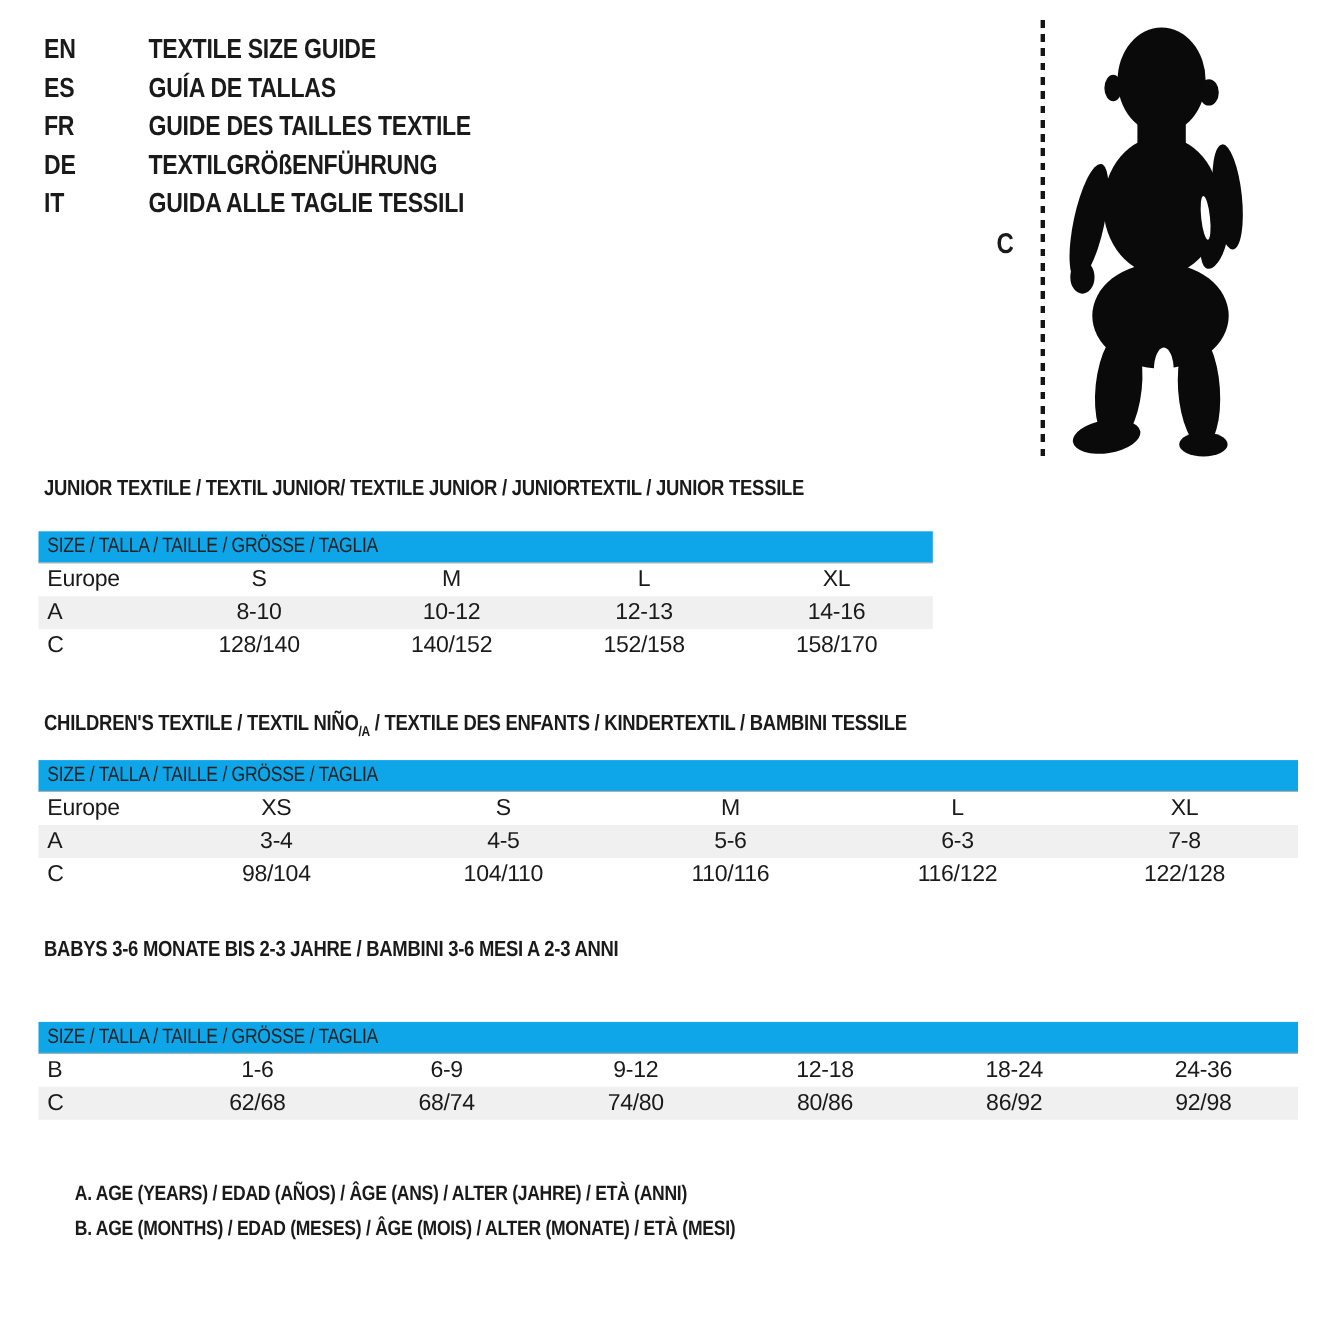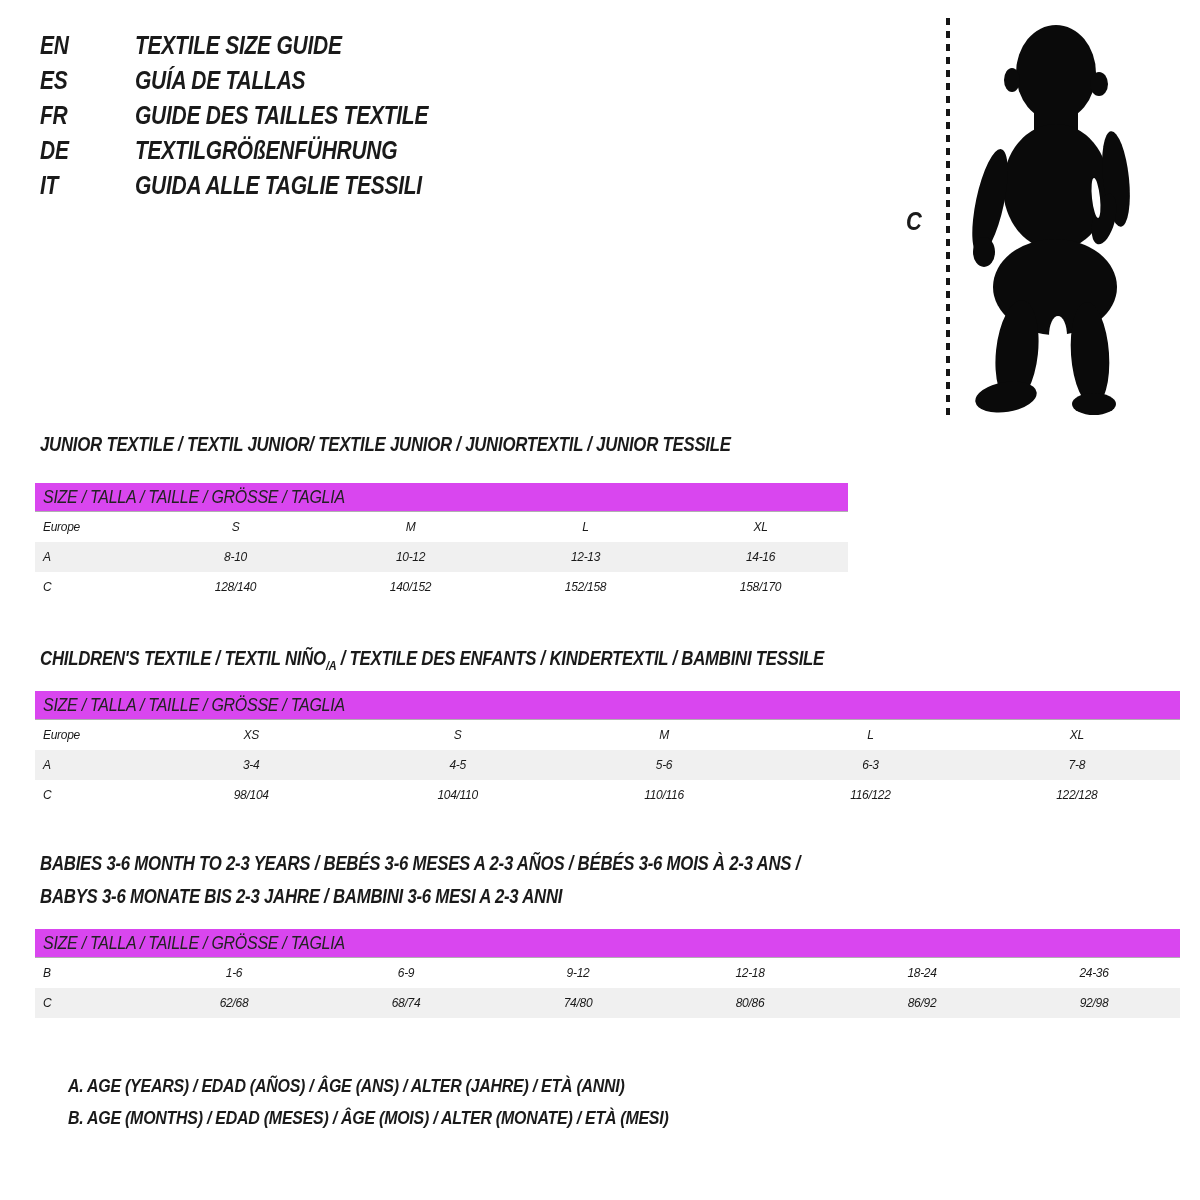"EN" .page { font-style: italic -> none }
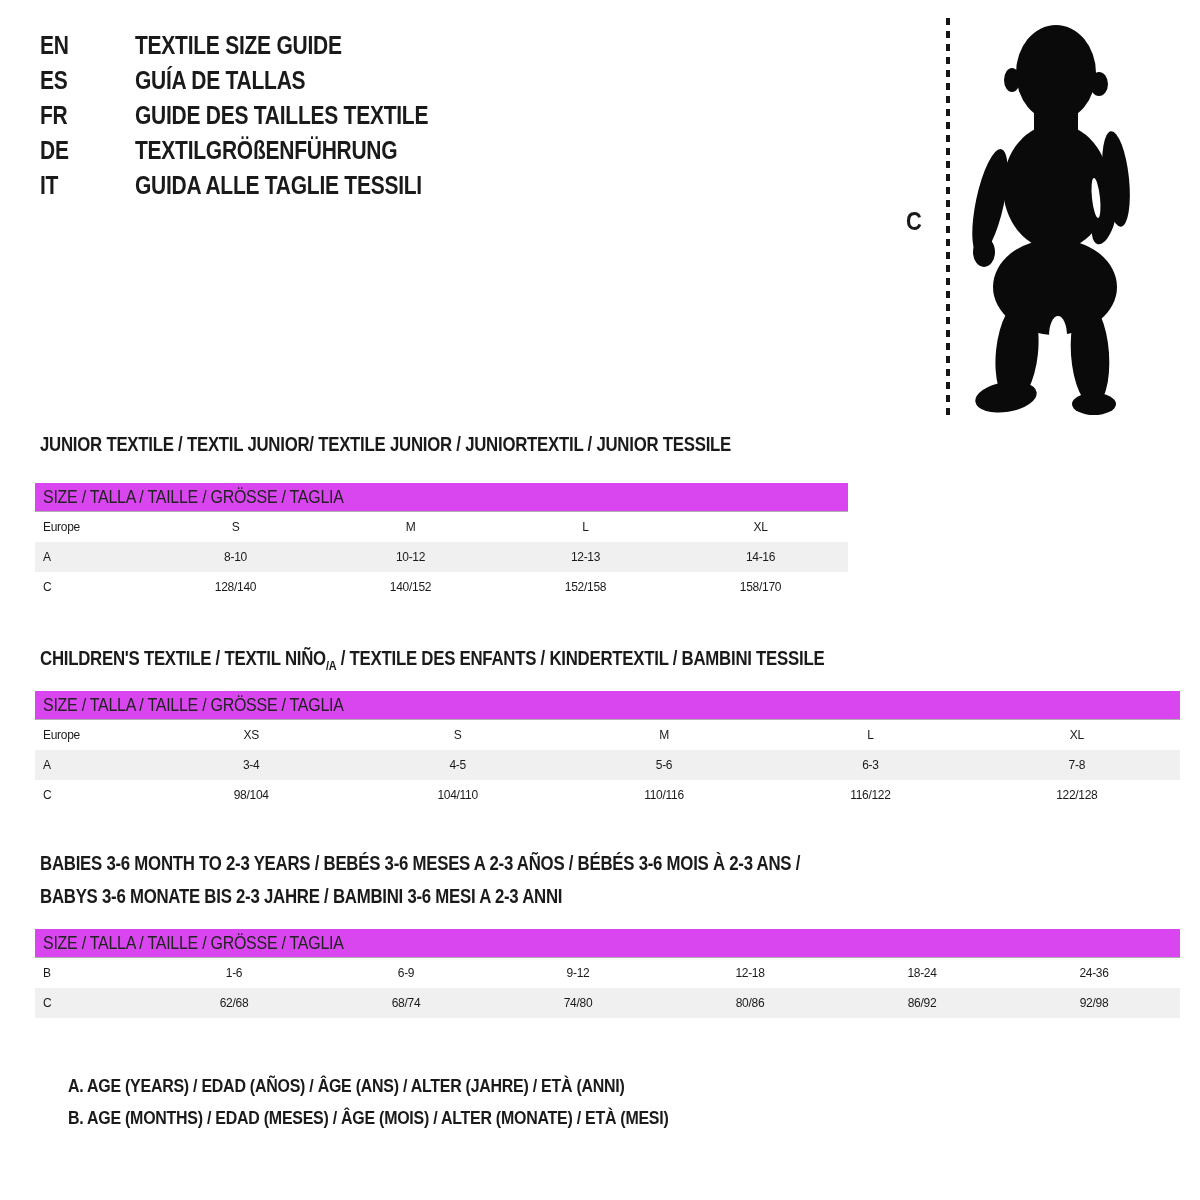"SIZE / TALLA / TAILLE" .thead { background: #d946ef -> #0ea5e9 }
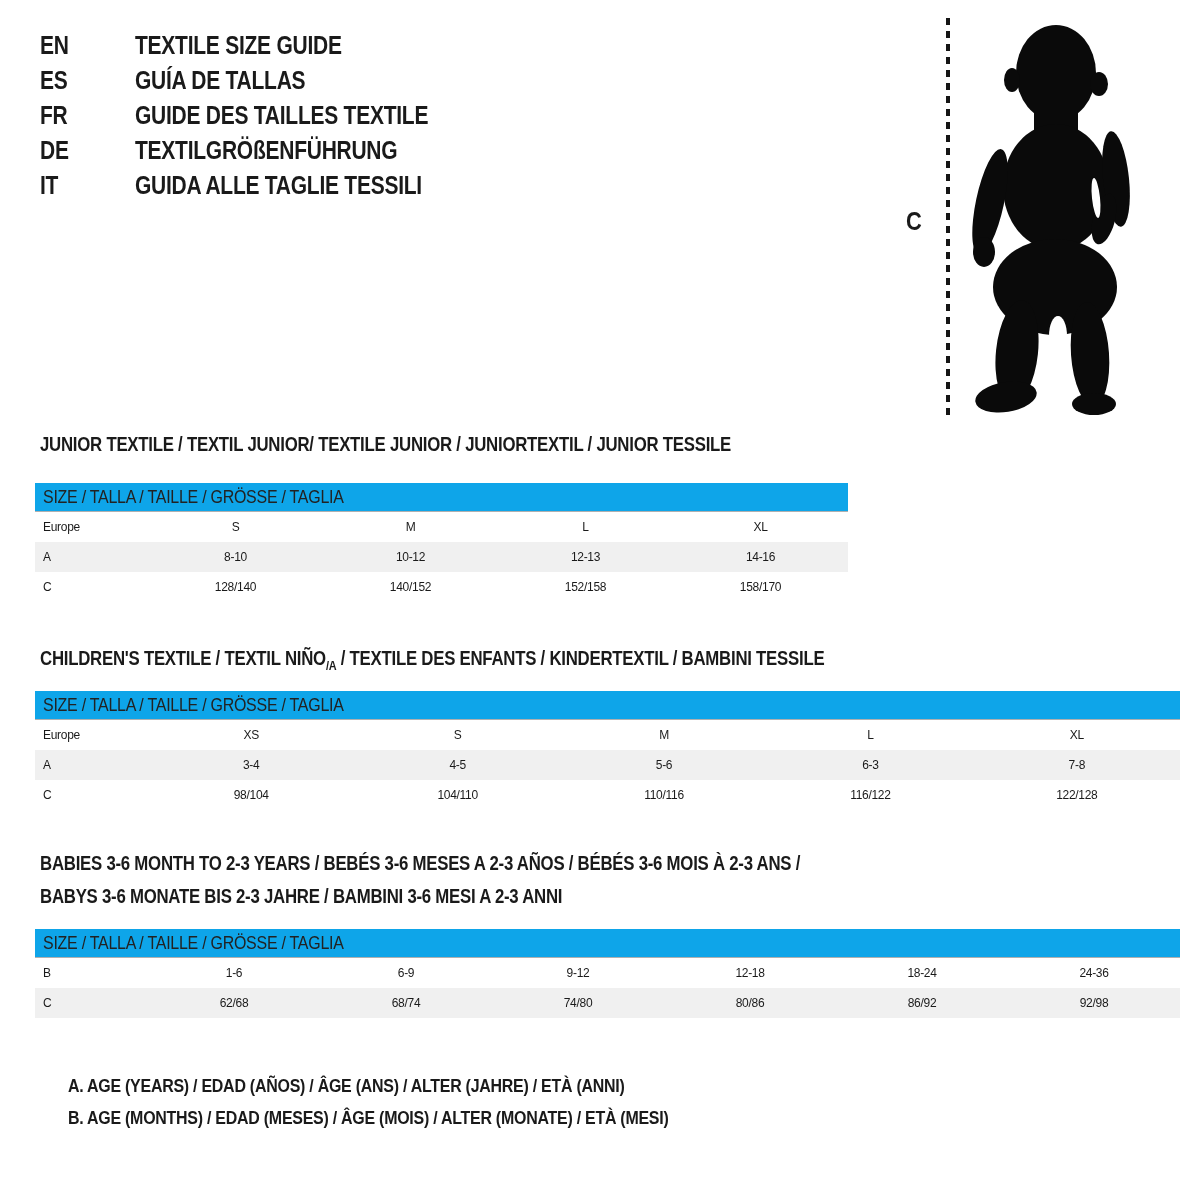"Europe" .trow { font-size: 12px -> 21px }
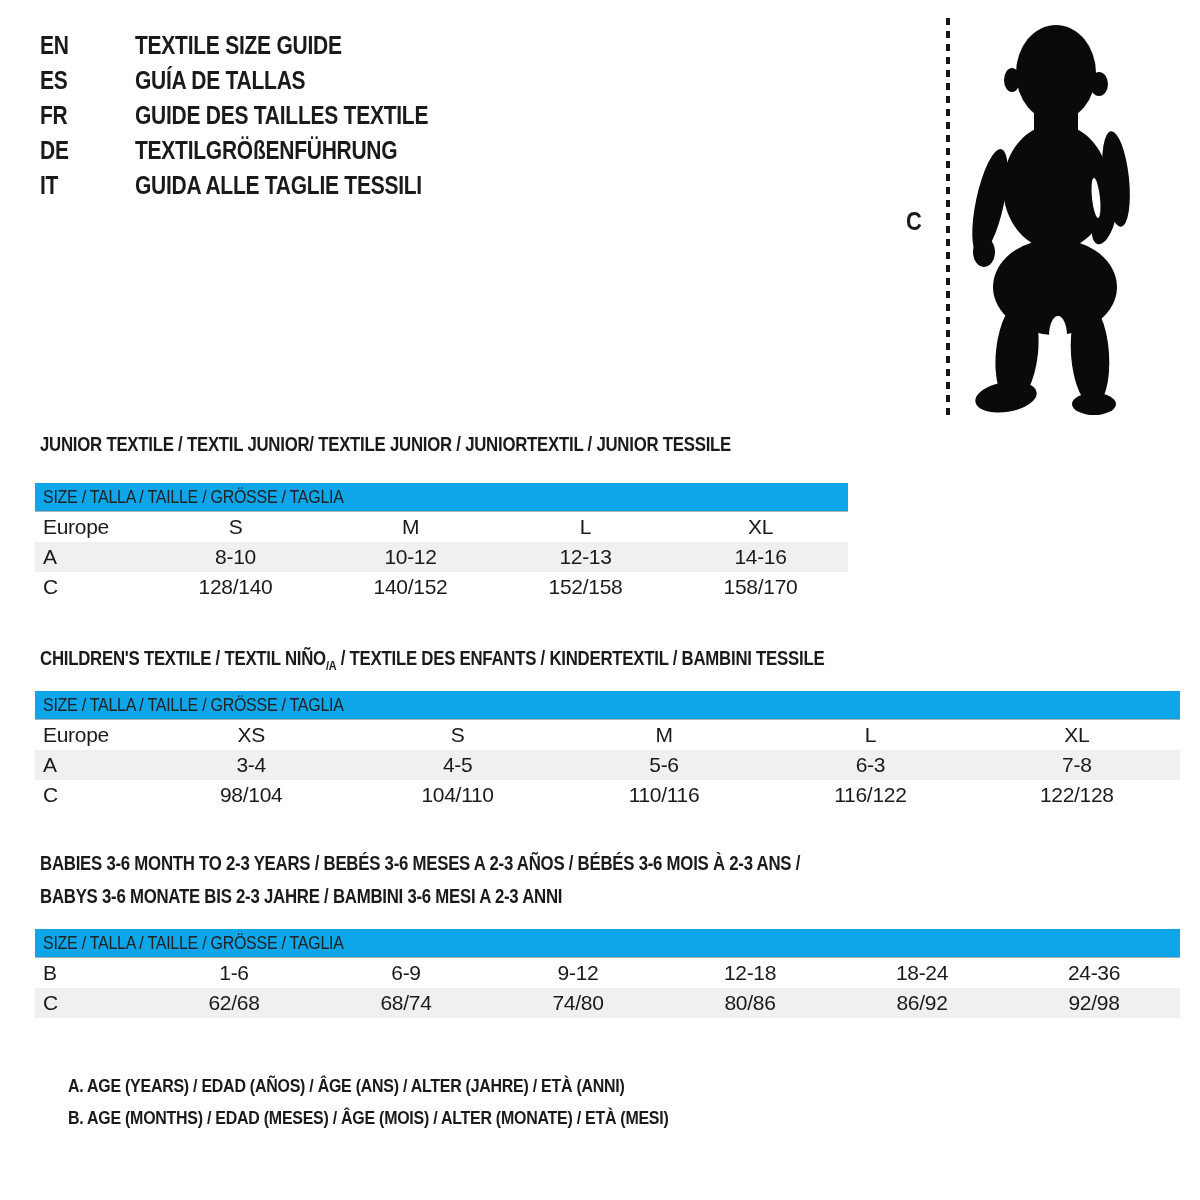"BABIES 3-6 MONTH TO 2-3" div { html: <div><span>BABIES 3-6 MONTH TO 2-3 YEARS / BEBÉS 3-6 MESES A 2-3 AÑOS / BÉBÉS 3-6 MOIS À 2-3 ANS /</span></div> -> none }
